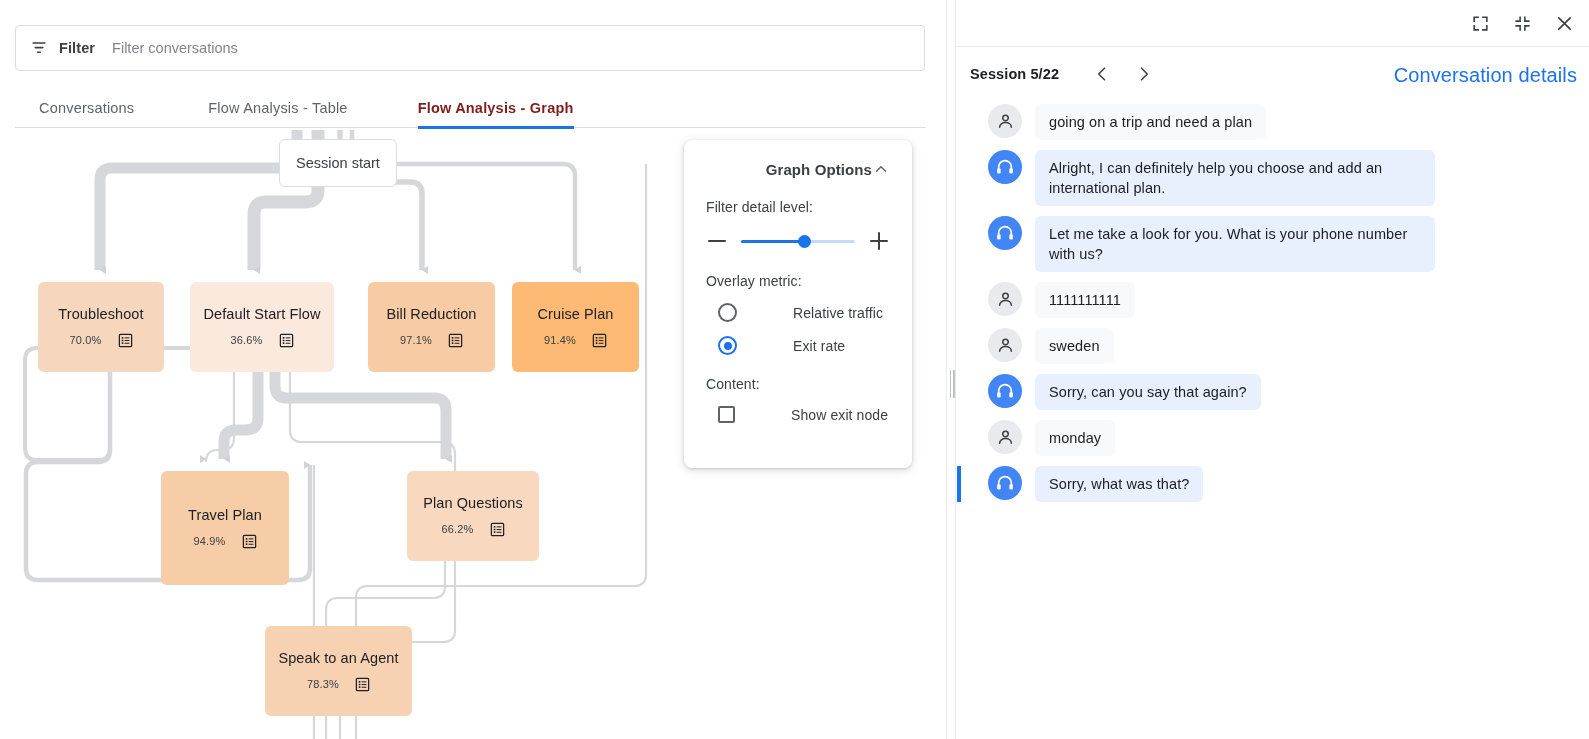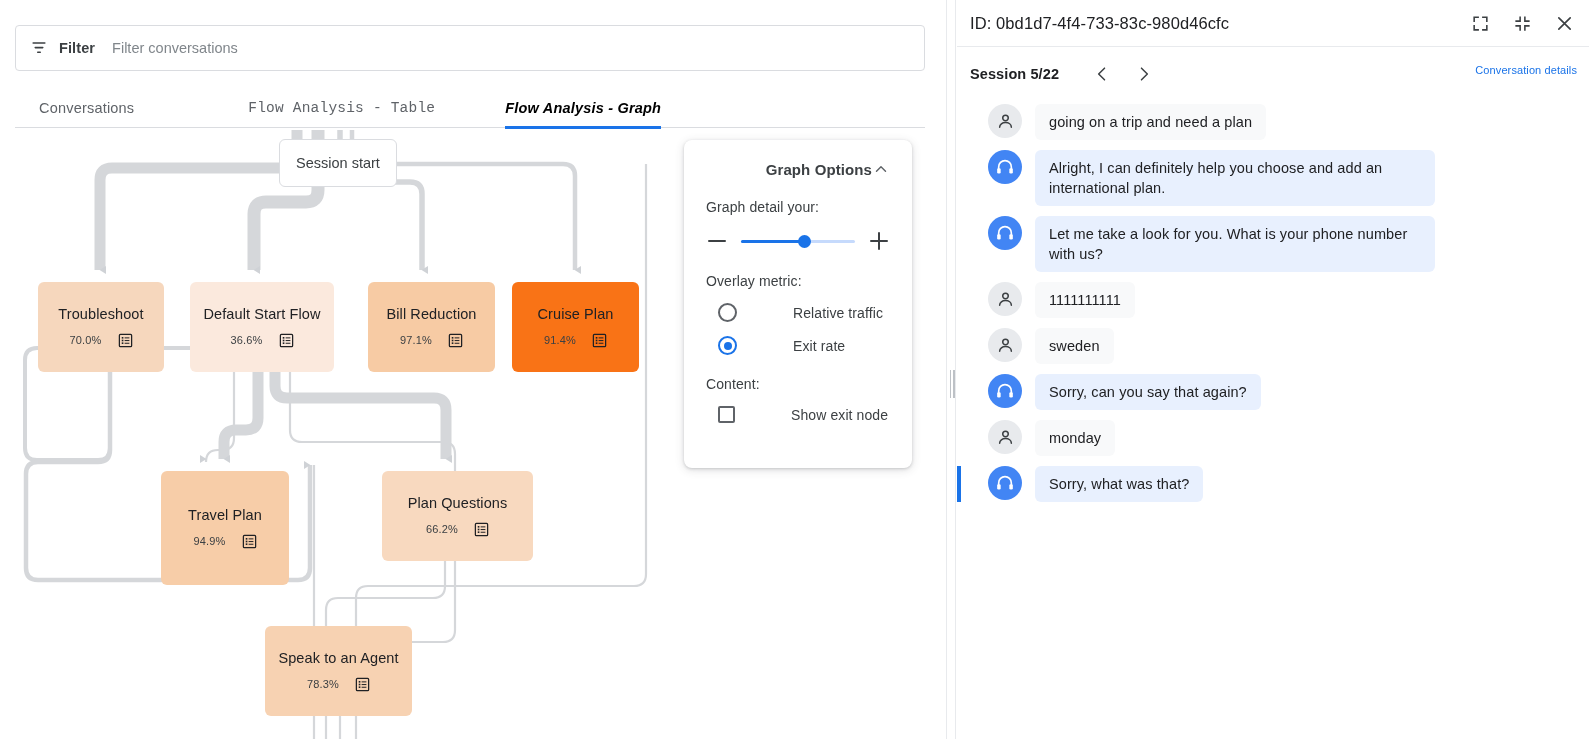"ID: 0bd1d7-4f4-733-83c-980d46cfc" span.rp-id { html: <span>ID: 0bd1d7-4f4-733-83c-980d46cfc</span> -> none }
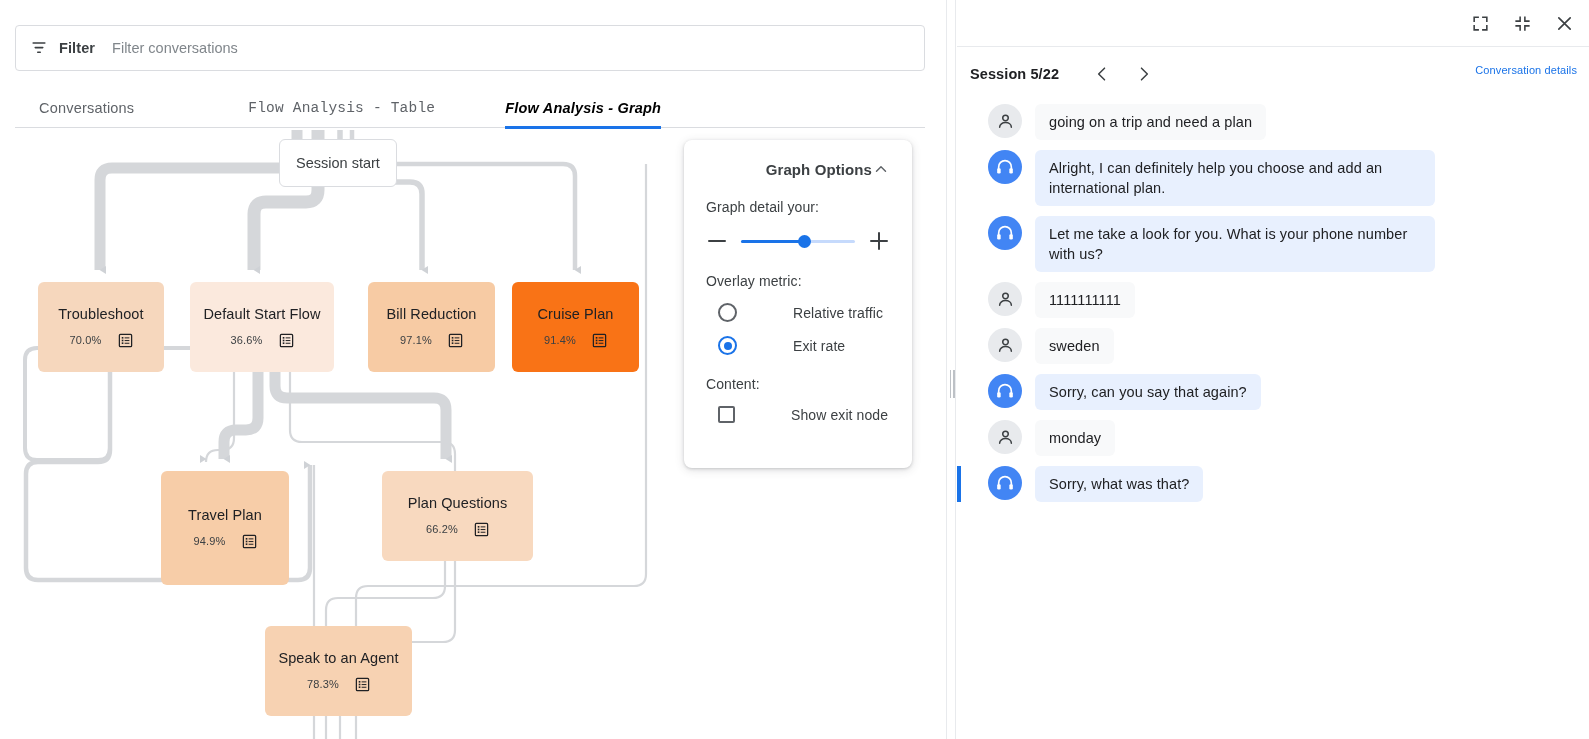"Conversation details" .conv-details { font-size: 11px -> 20px }
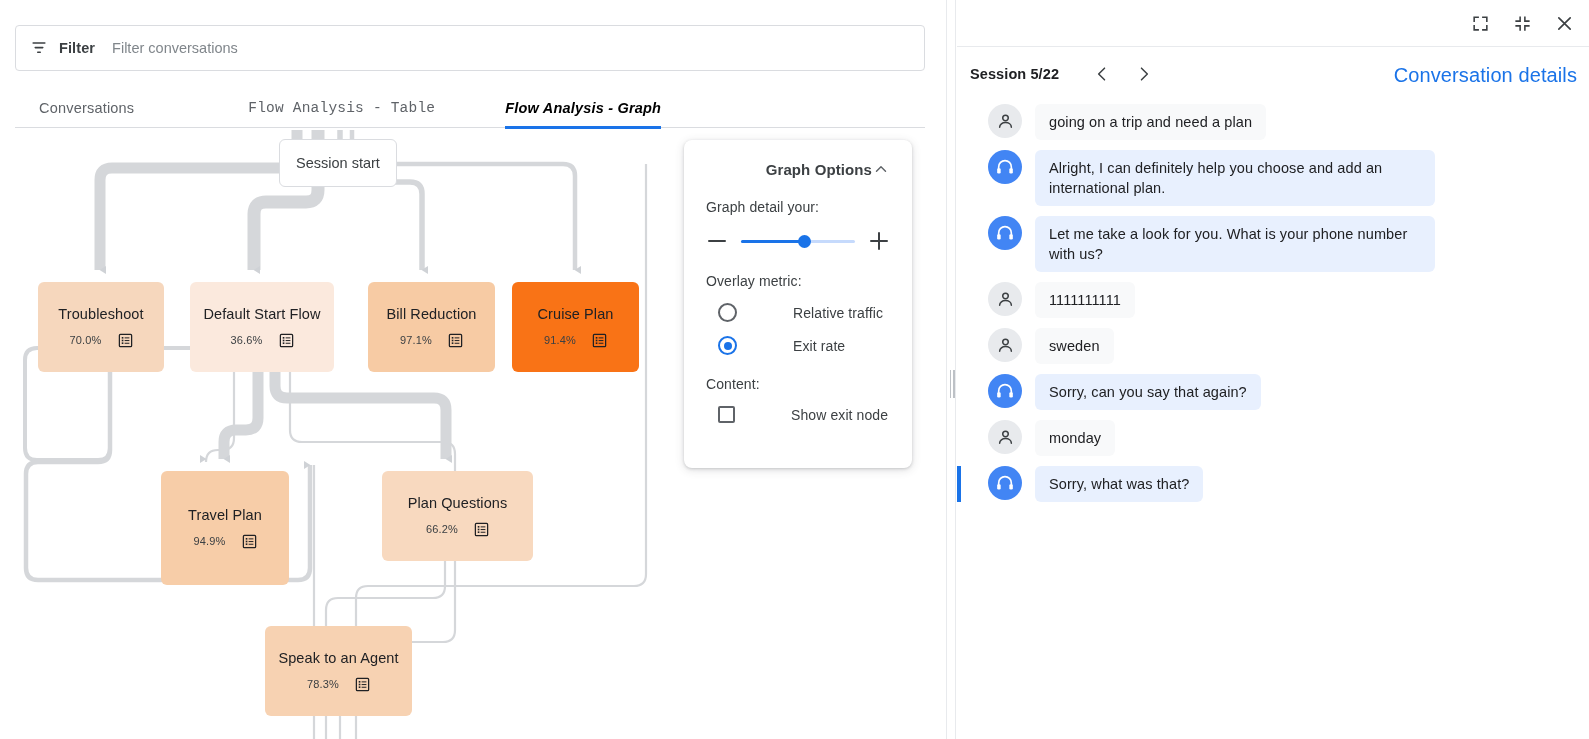"Flow Analysis - Table" div.tab { font-family: Liberation Mono, monospace -> none; margin-left: 114px -> 74px }
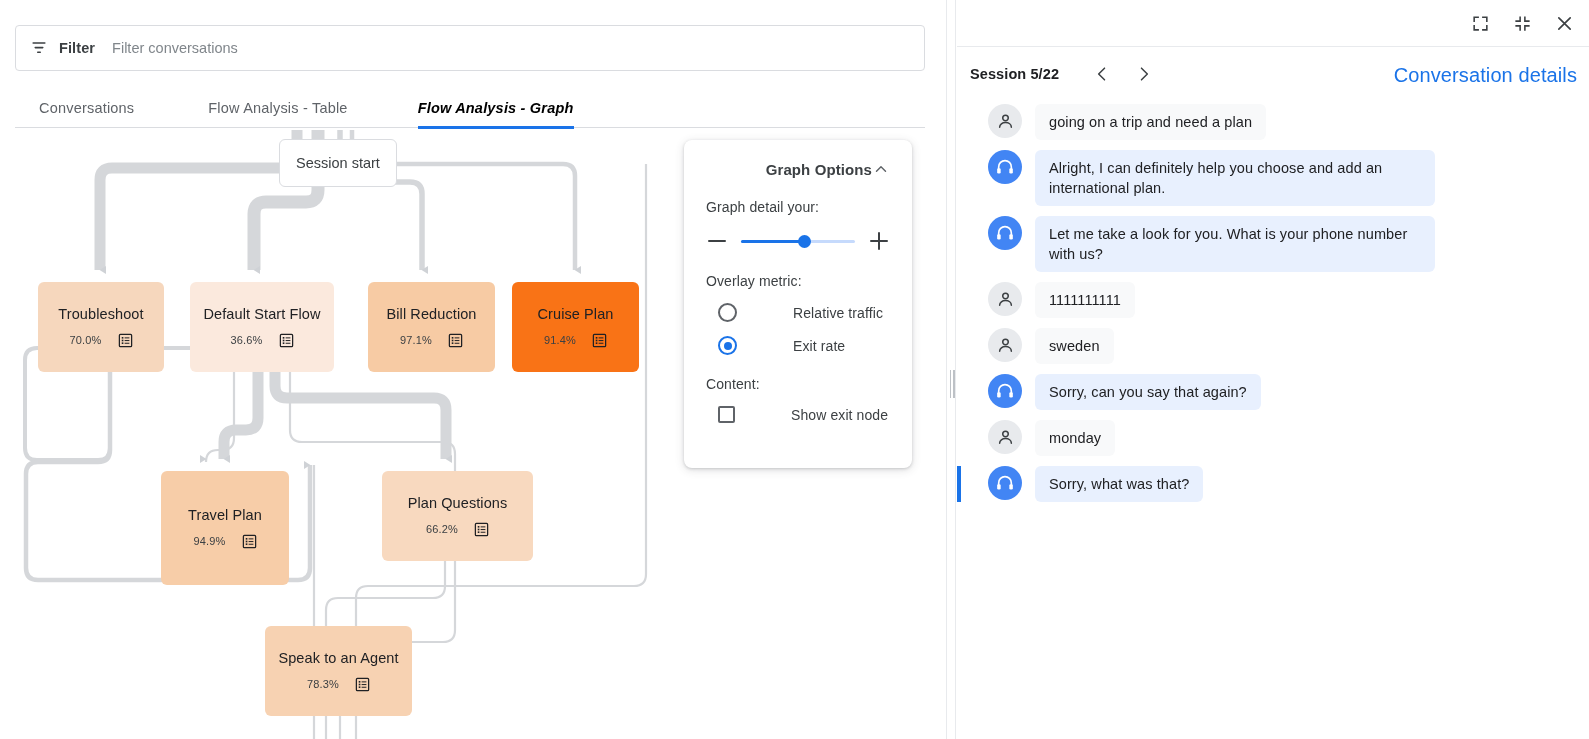"Flow Analysis - Graph" .tab.active { color: #000000 -> #7f1d1d; font-style: italic -> none }
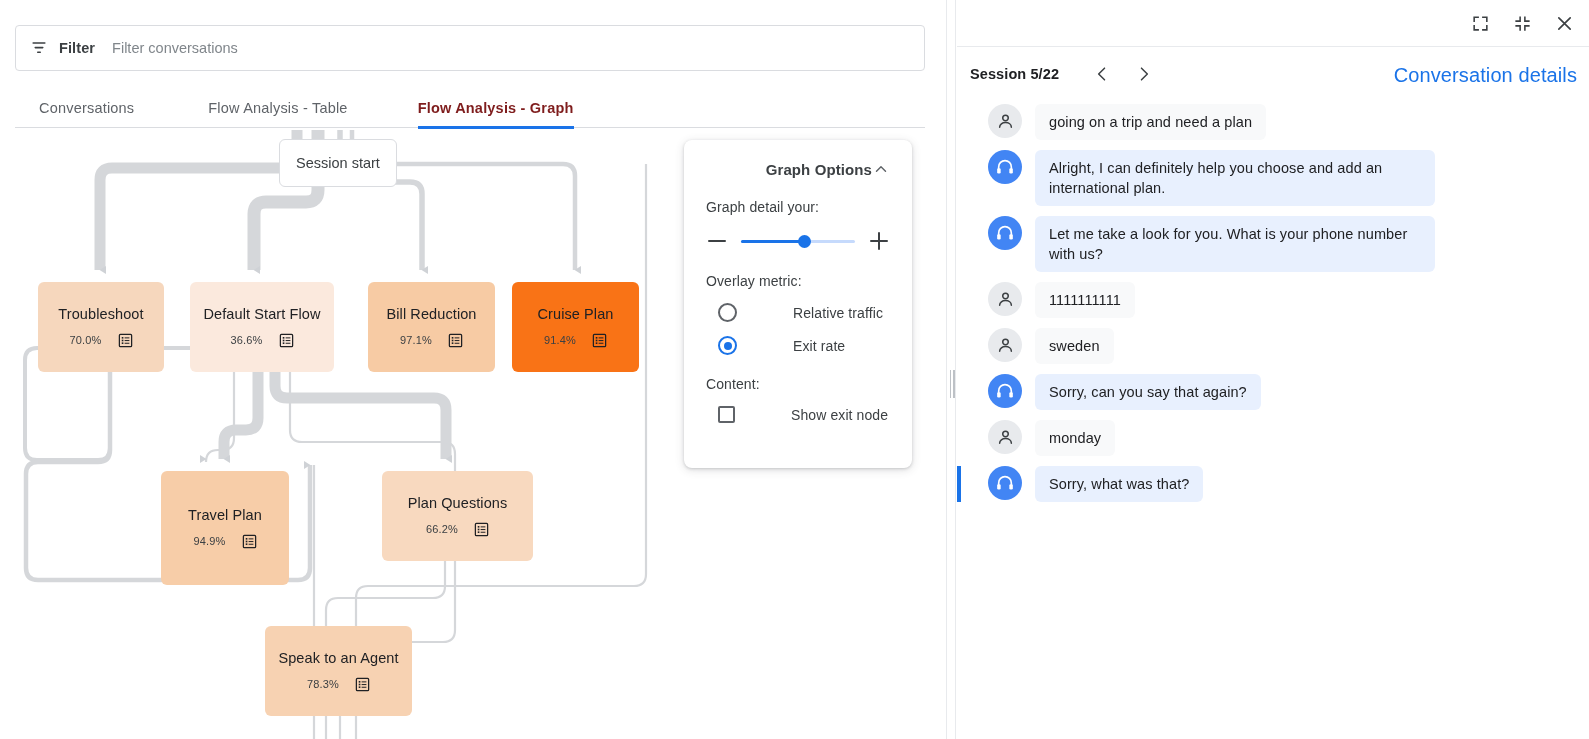"Graph detail your:" div.go-section-label { text: Graph detail your -> Filter detail level }
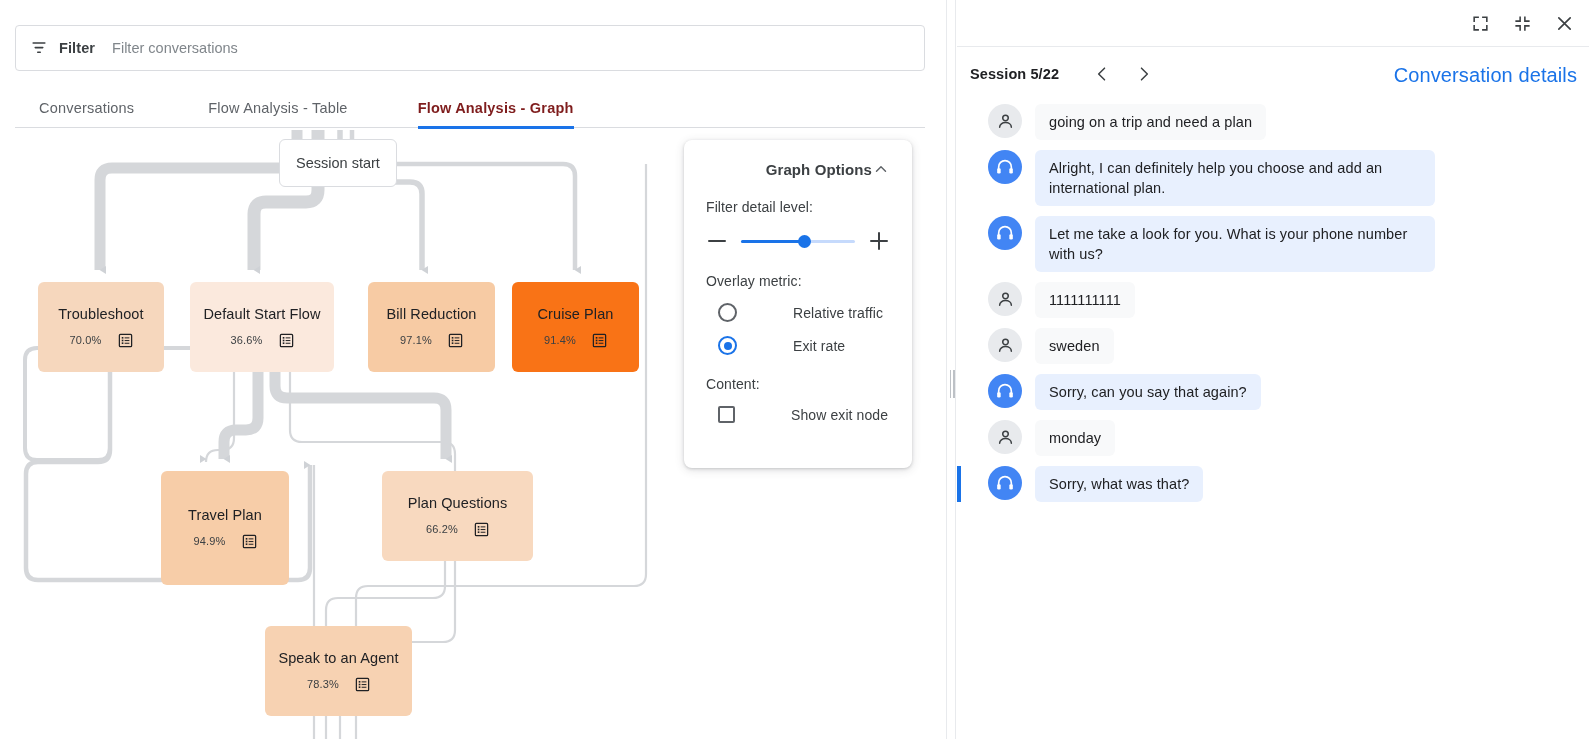"Cruise Plan" div.node { background: #f97316 -> #fdba74 }
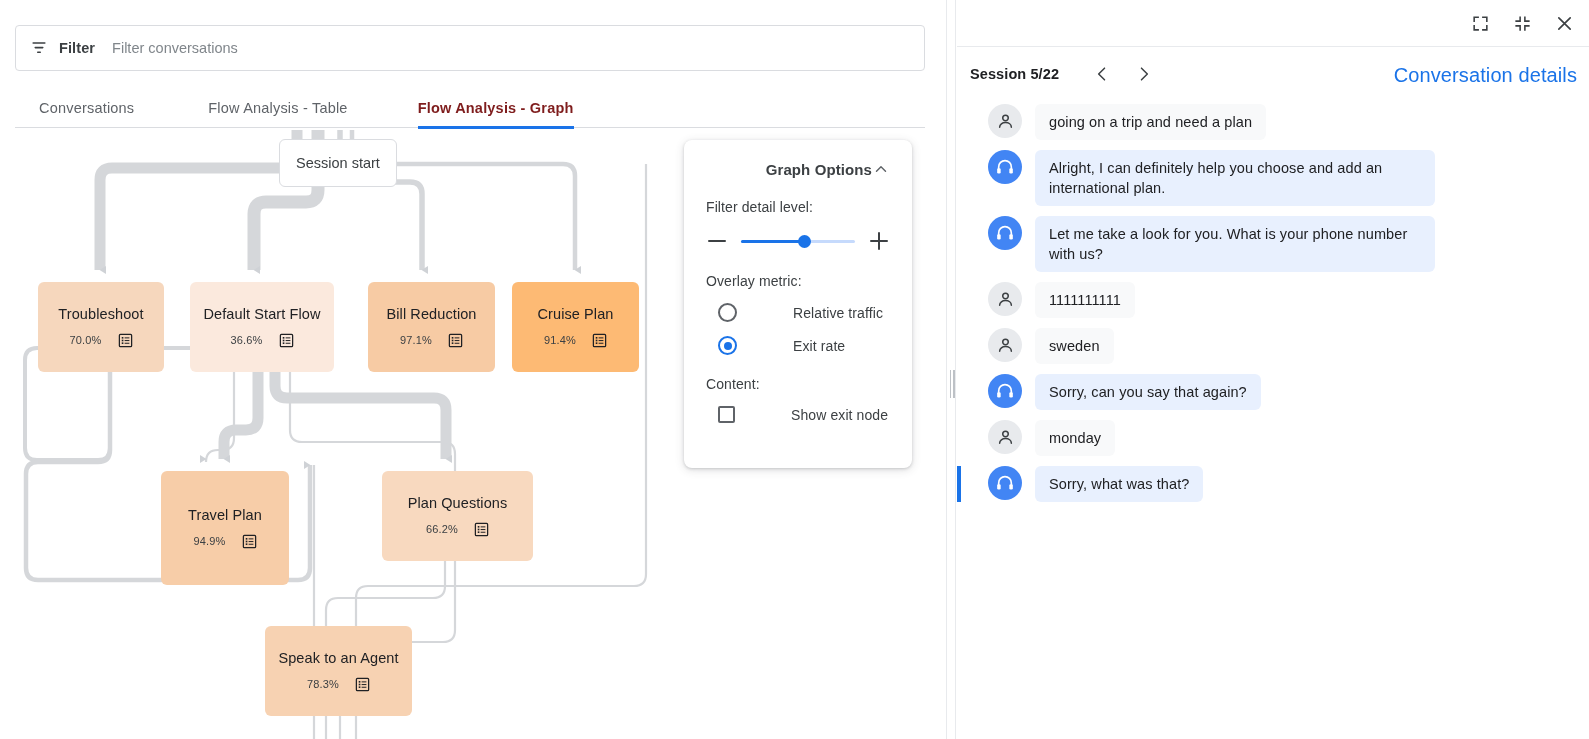"Plan Questions" div.node { left: 382px -> 407px; width: 151px -> 132px }
